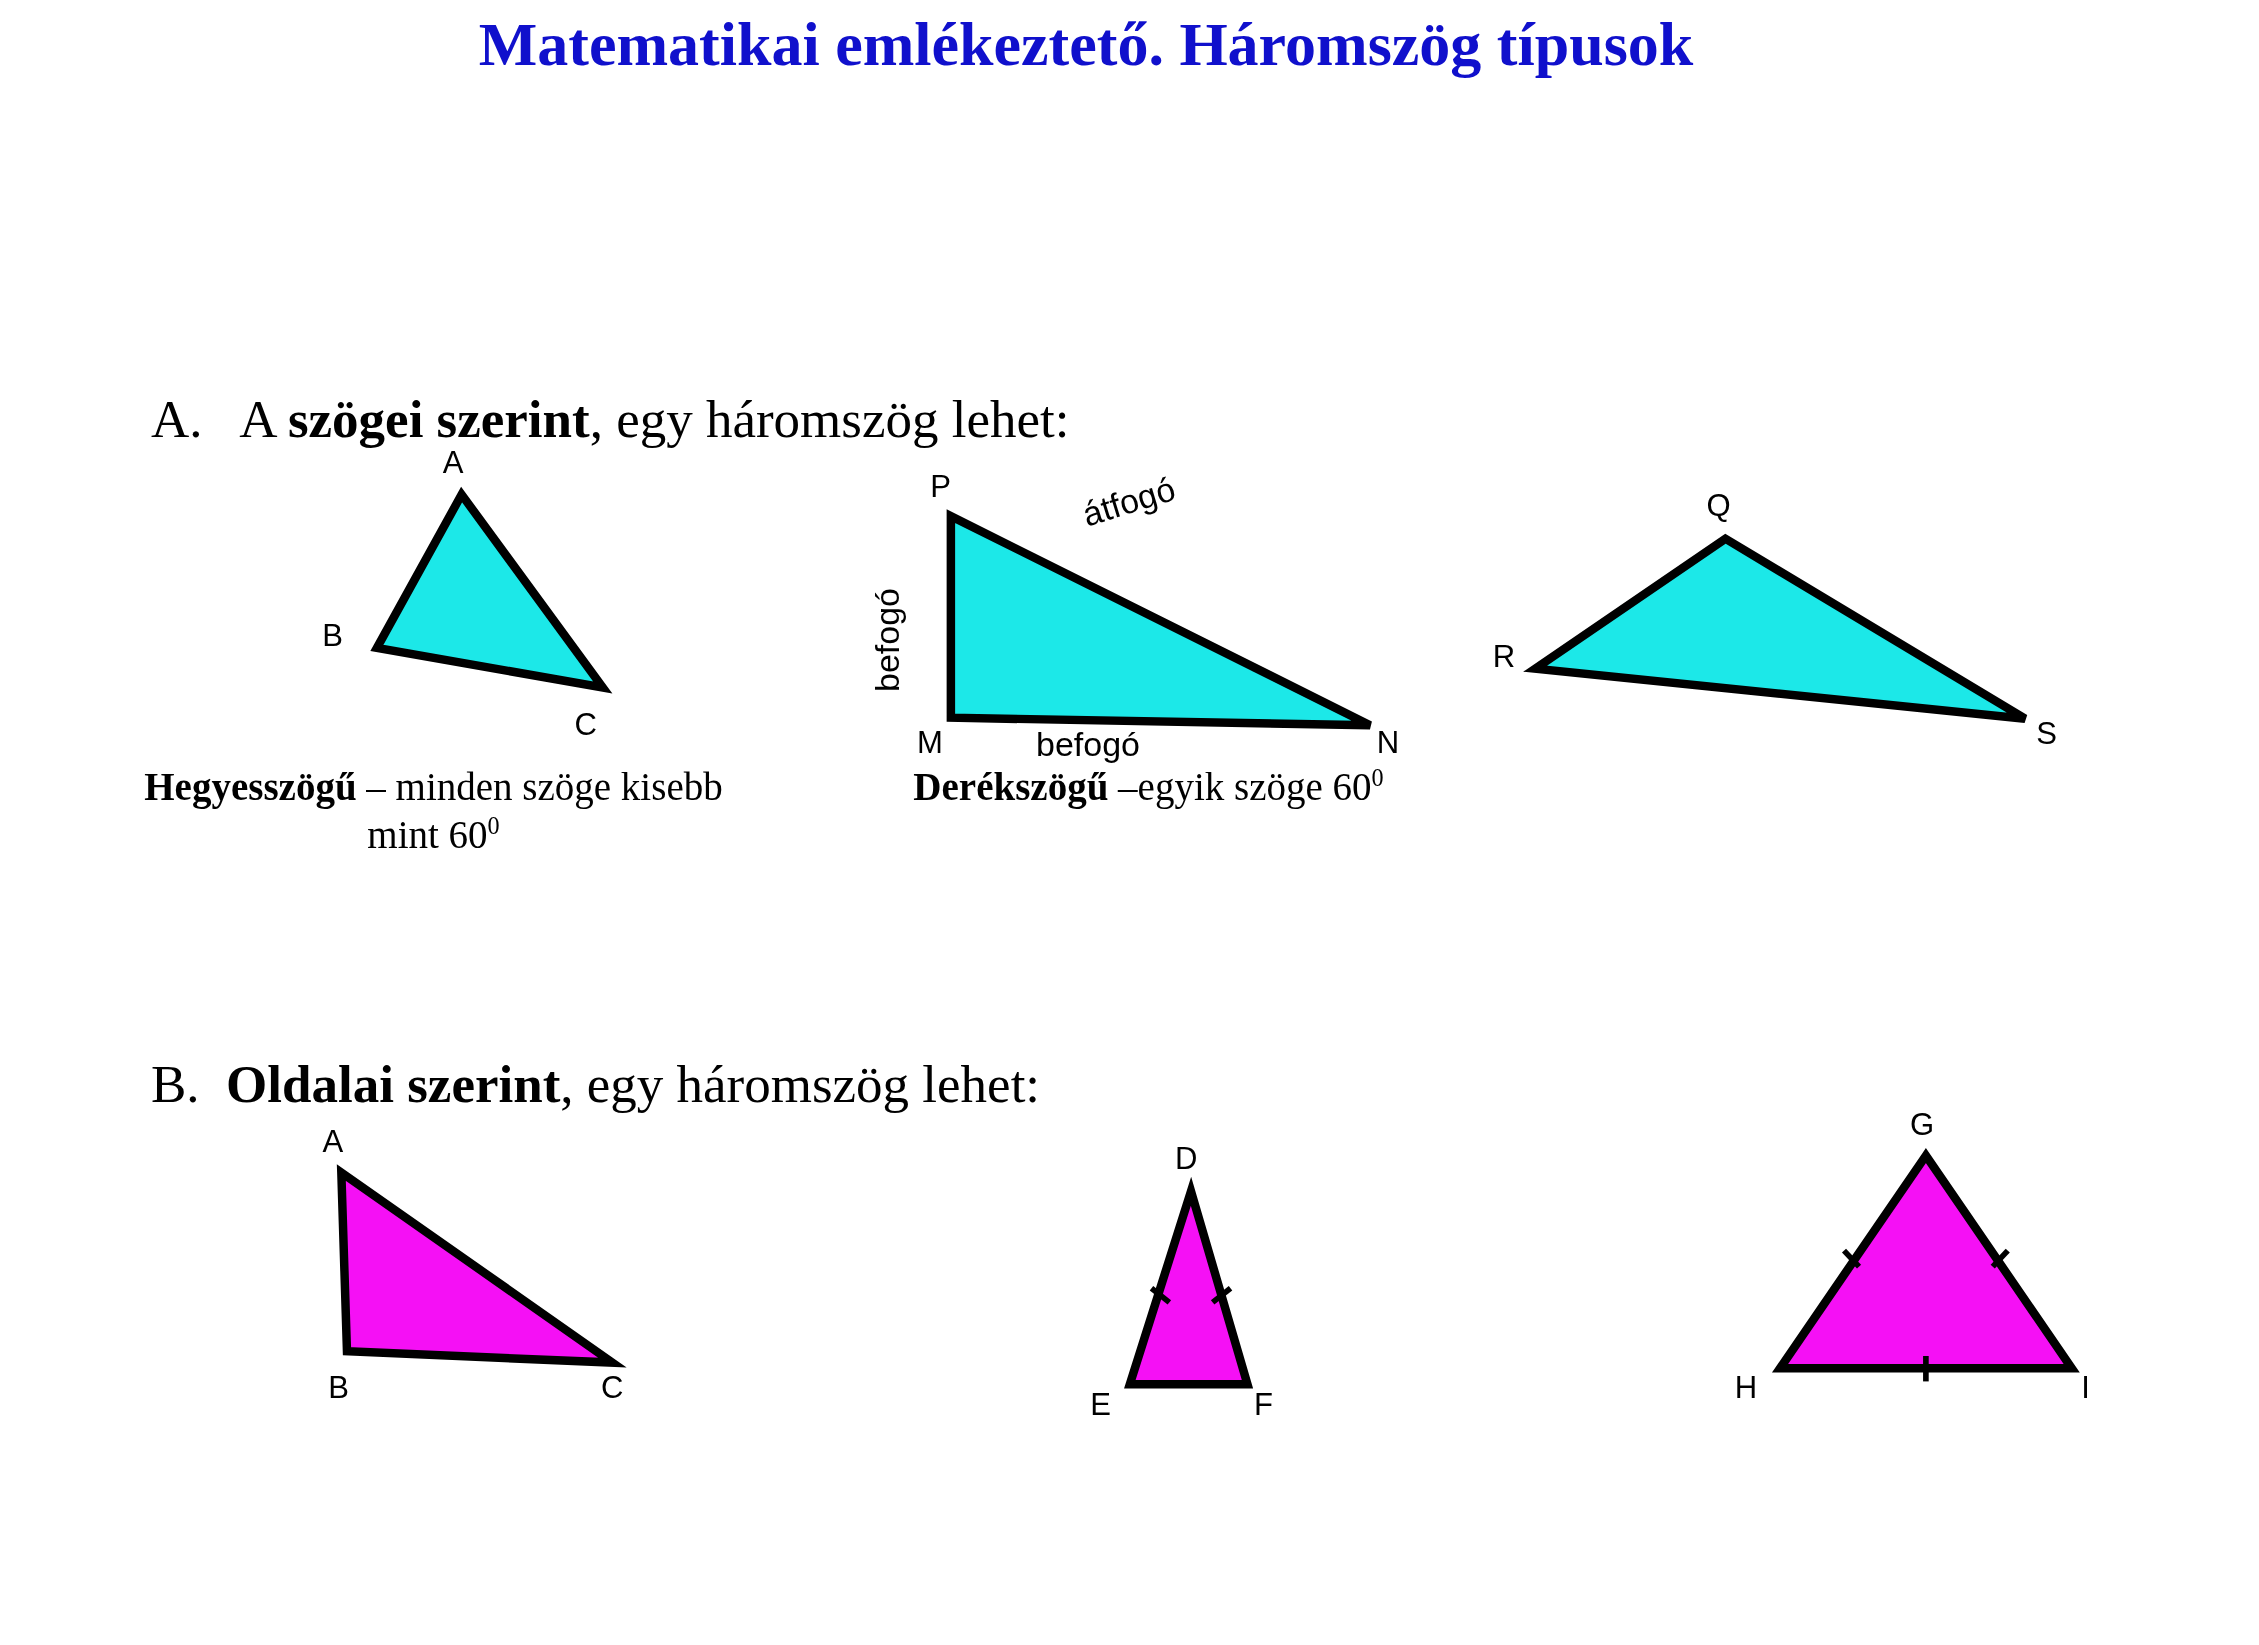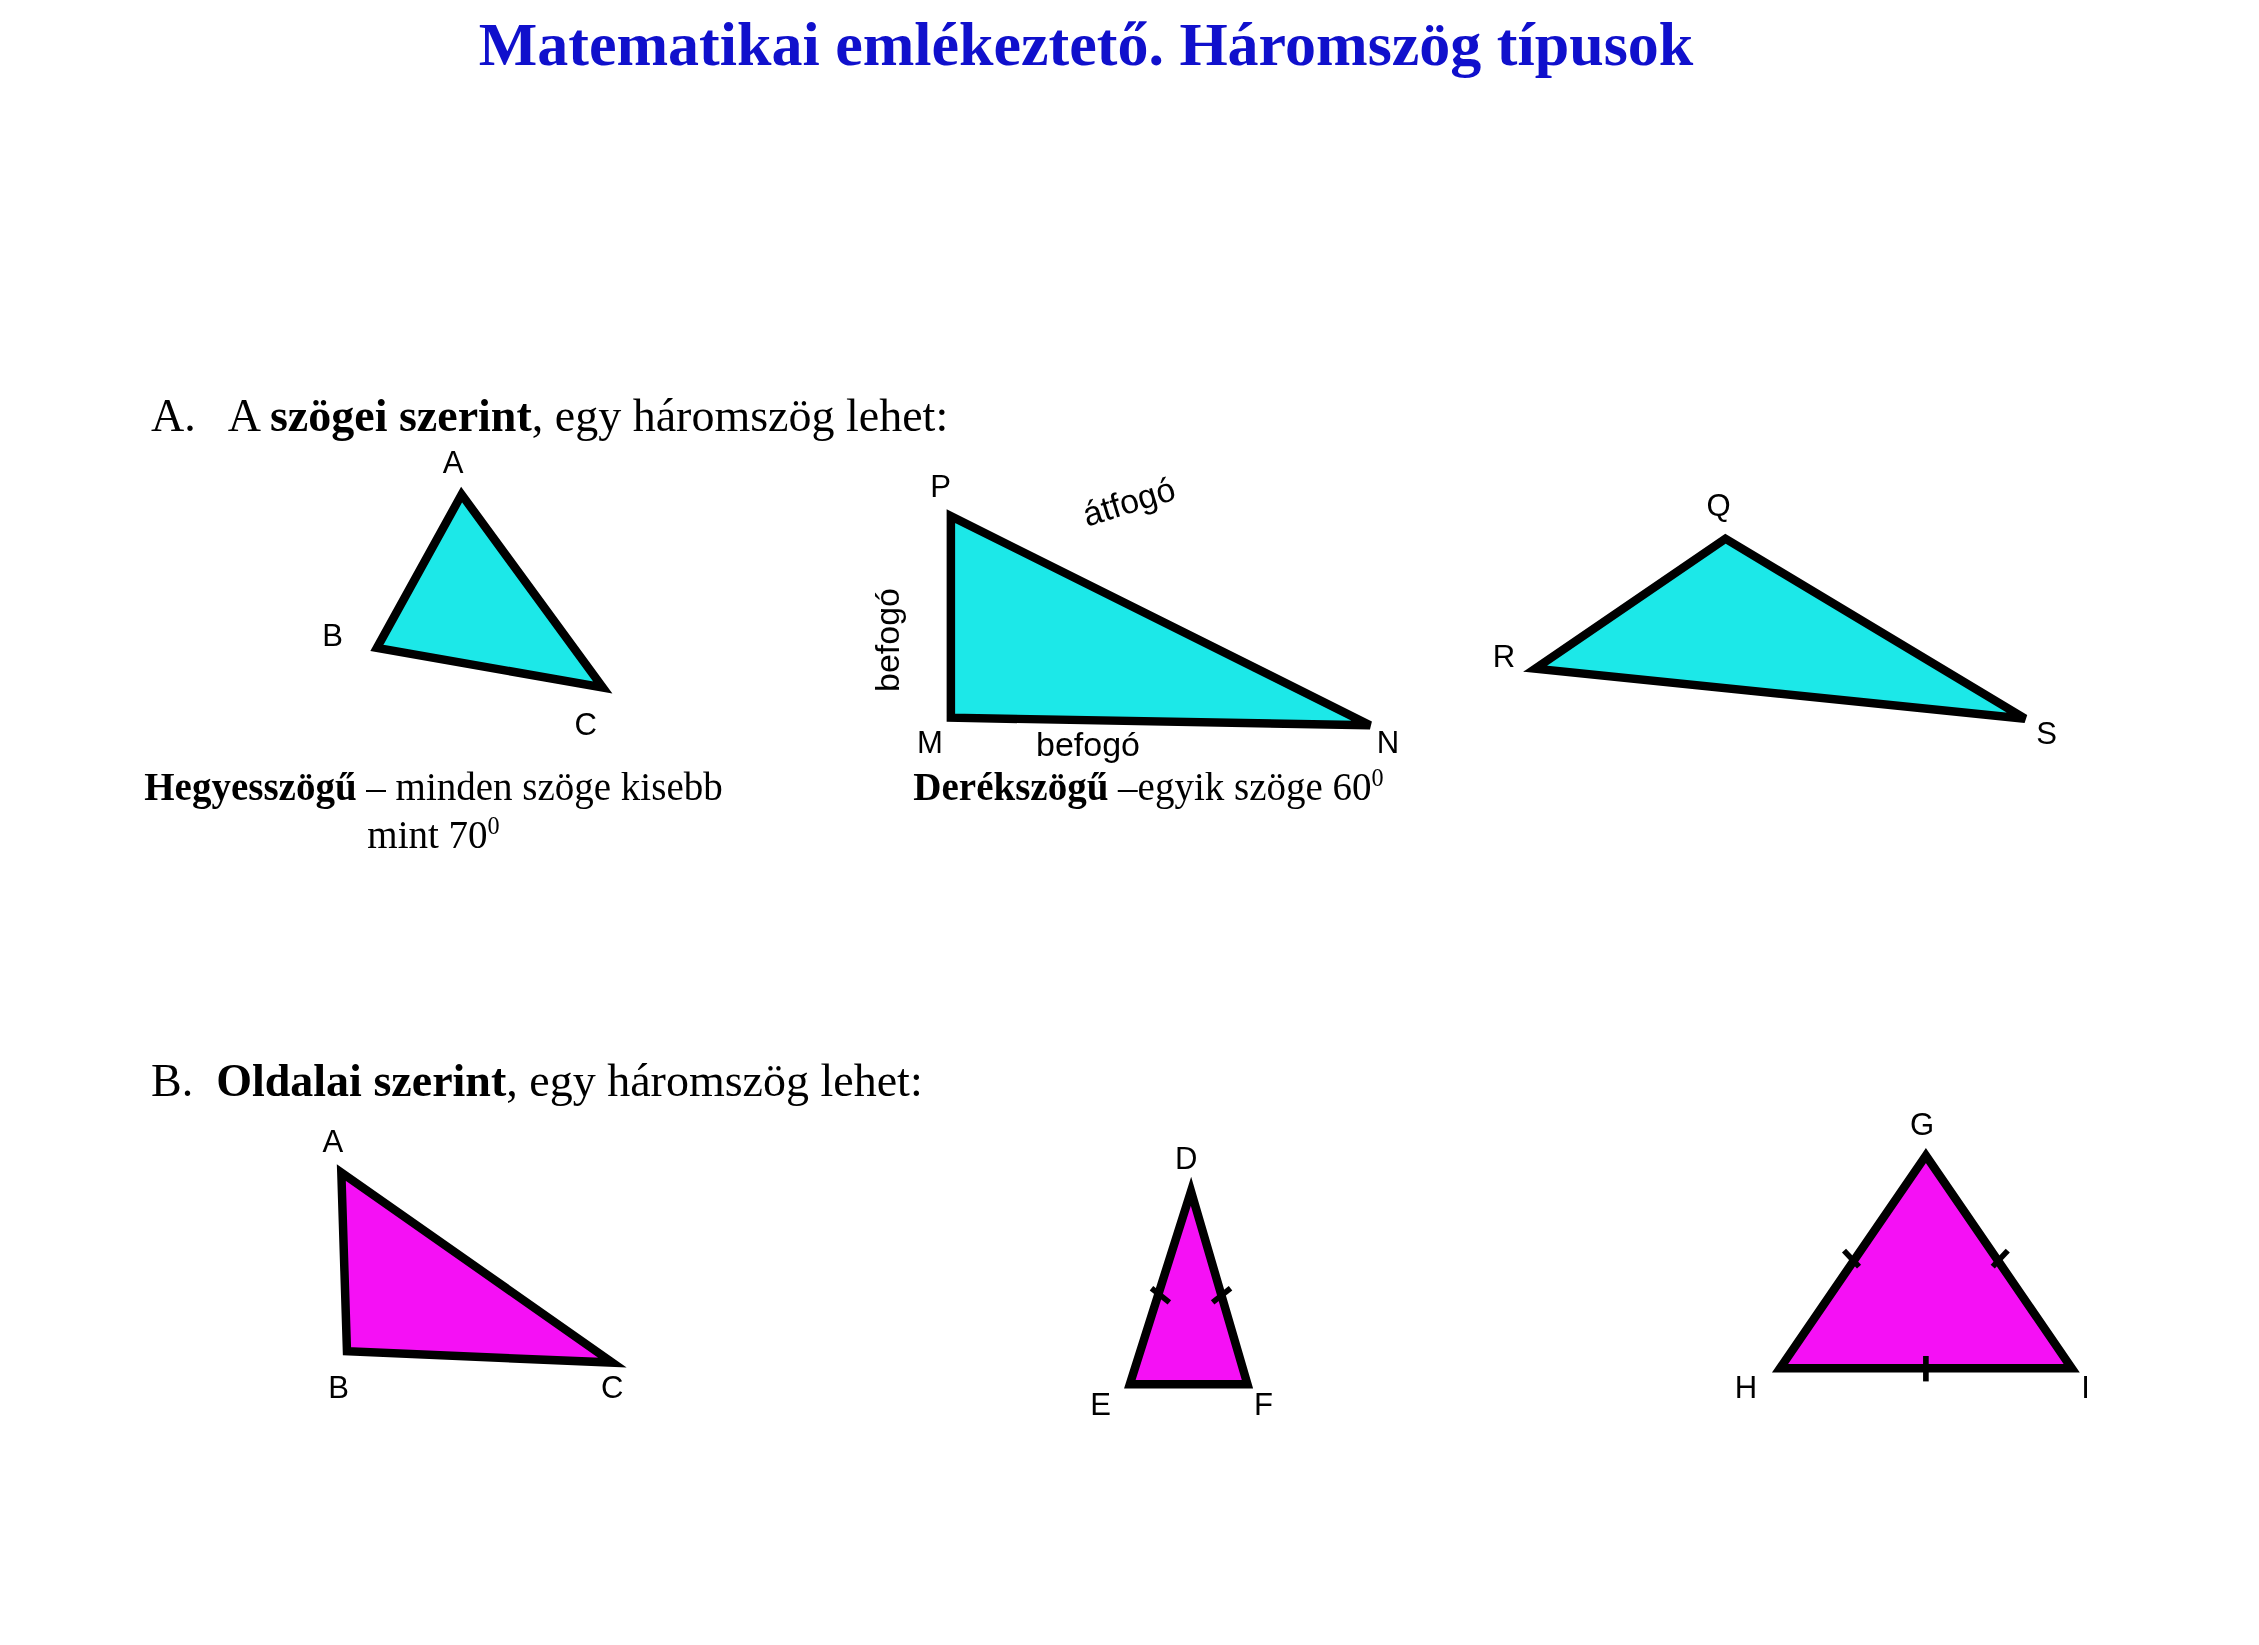"A. A szögei szerint, egy" .section-head { font-size: 46px -> 53px }
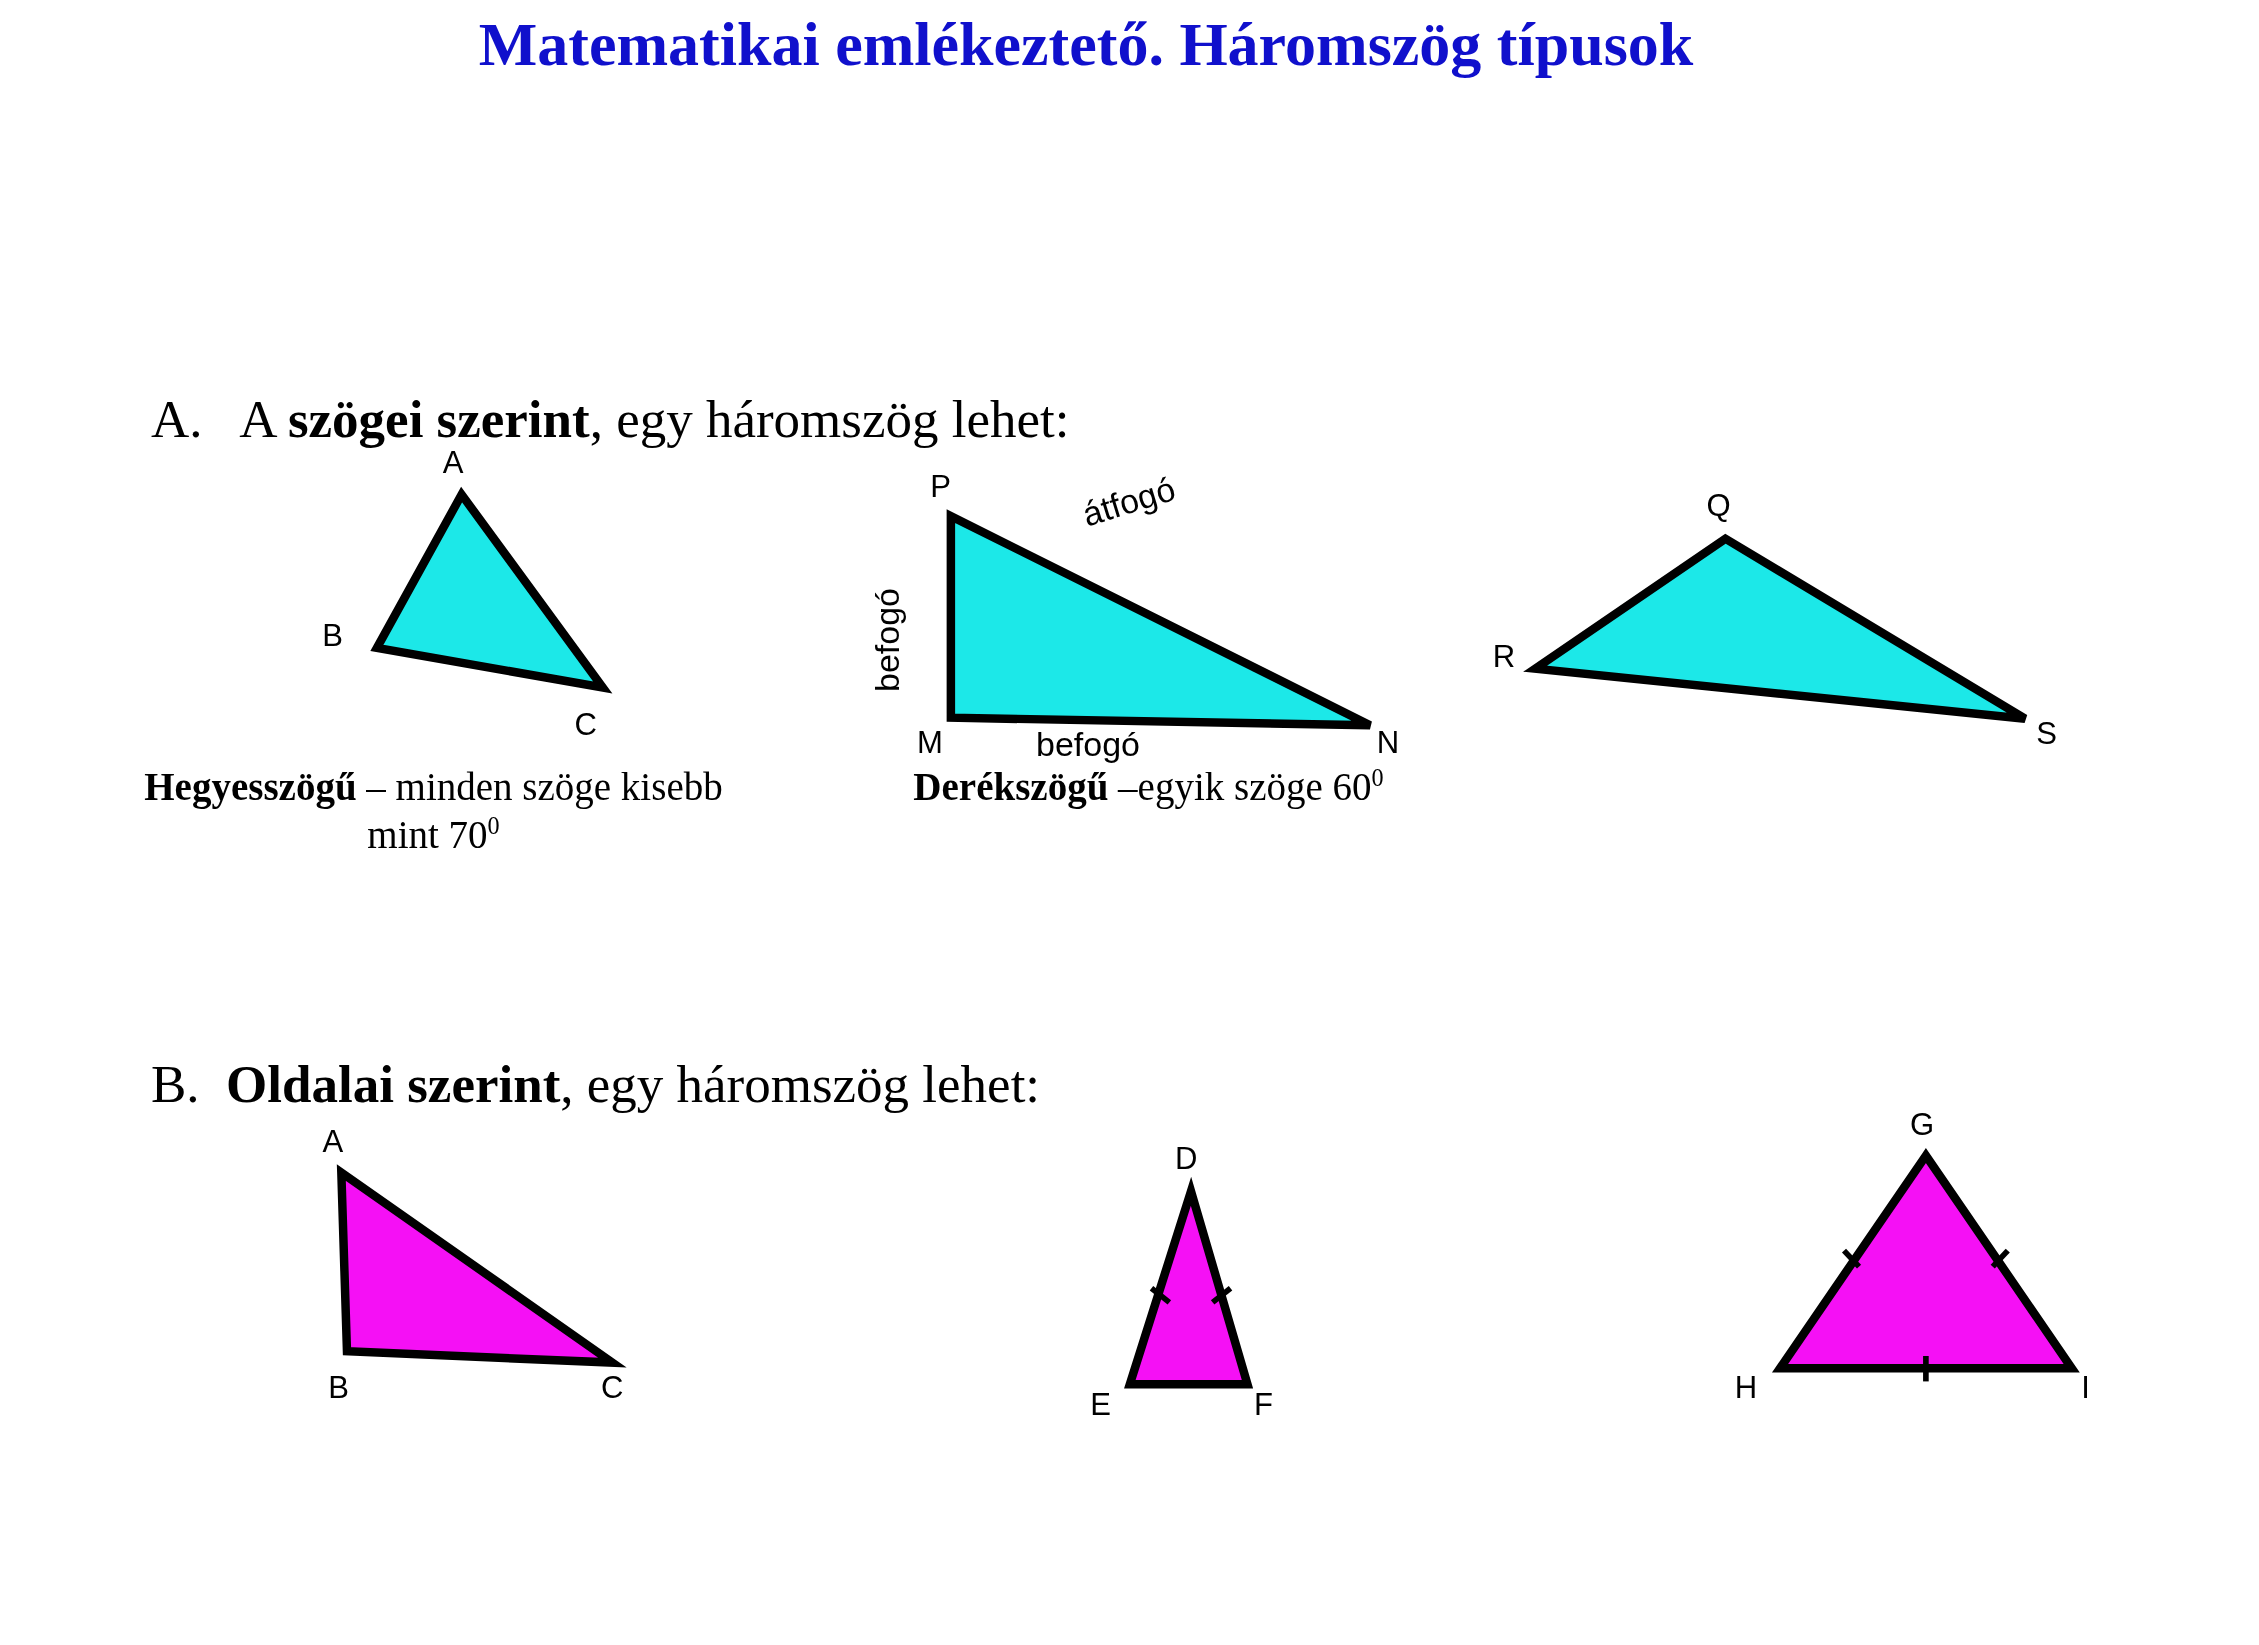"– minden szöge kisebb mint" span { text: 70 -> 60 }
